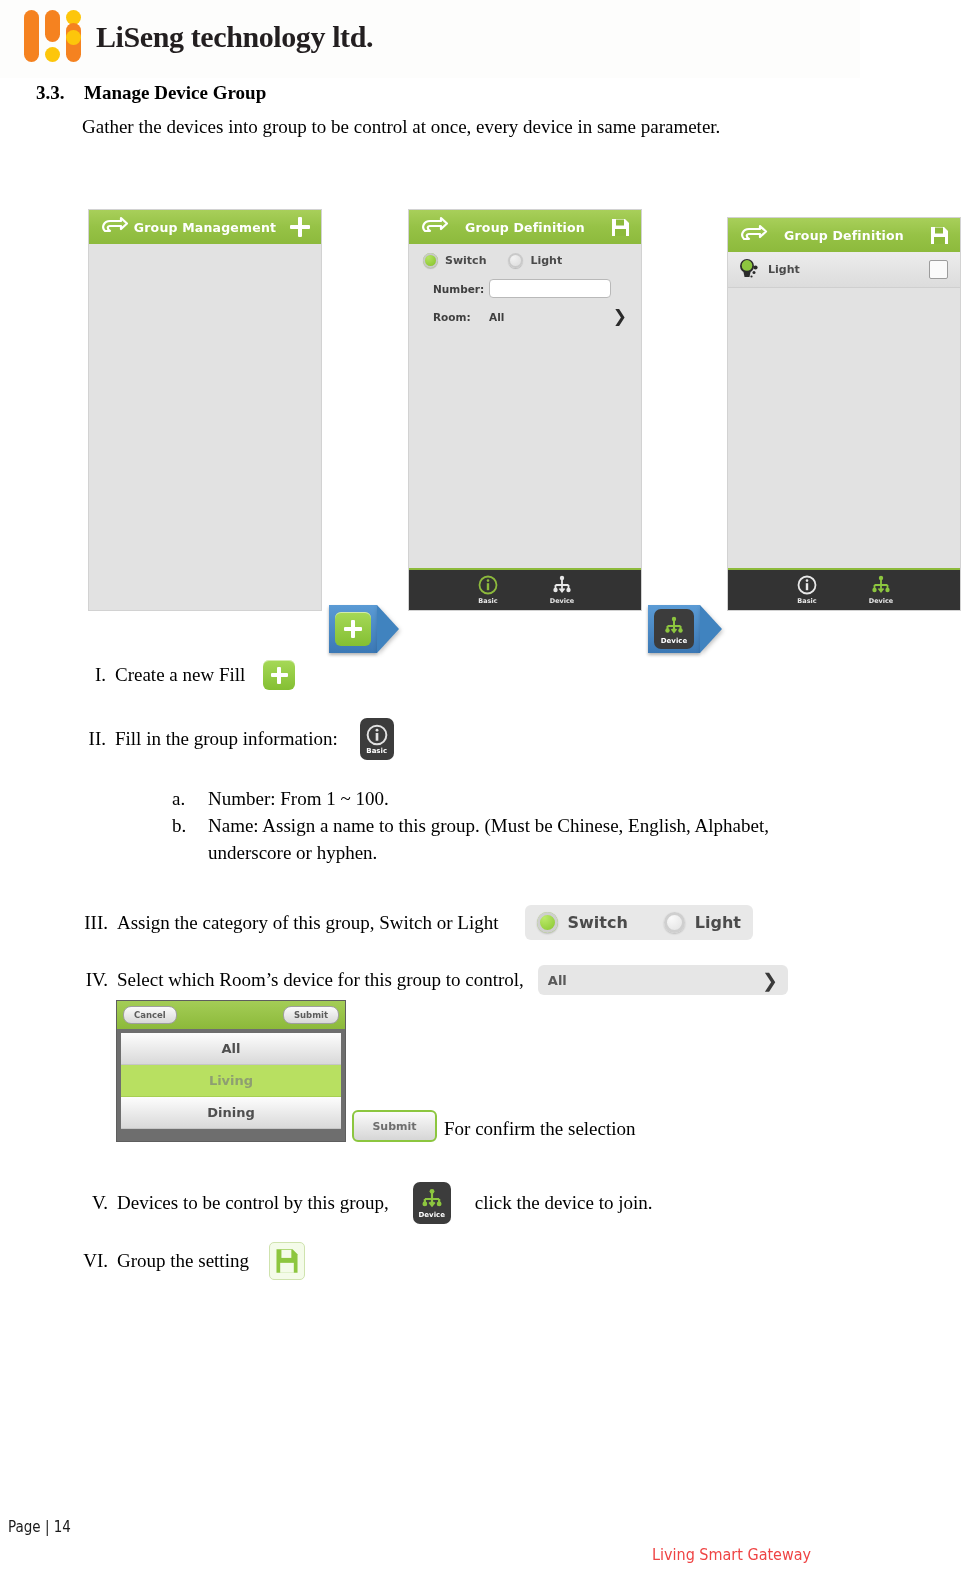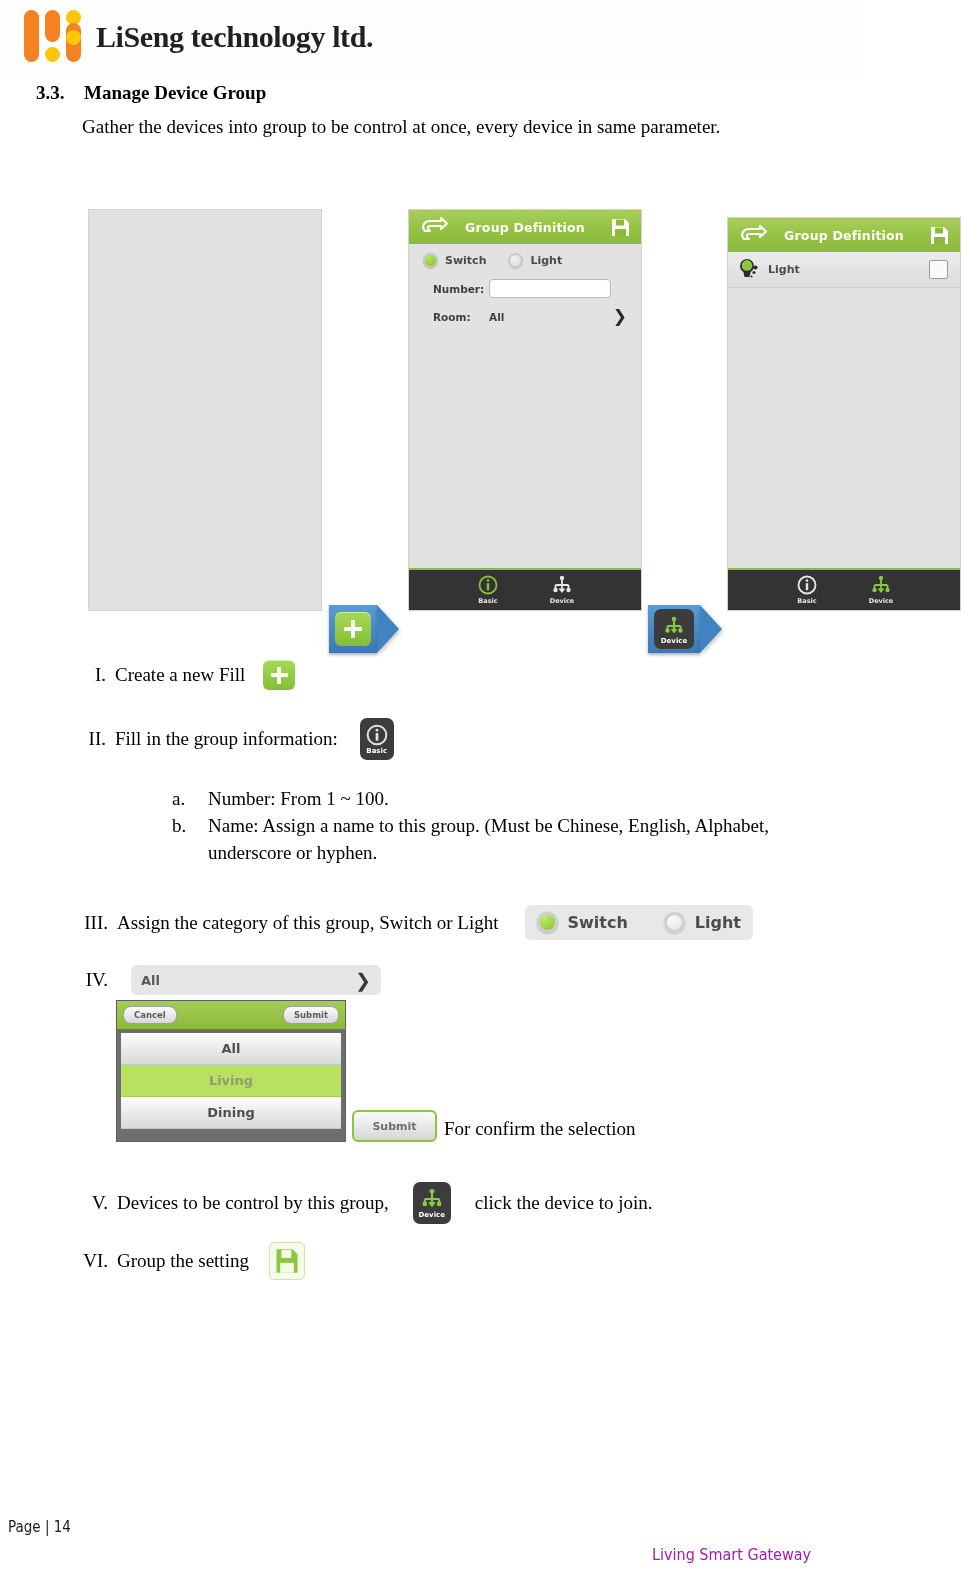"Group Management" div.titlebar { html: none -> <div> <div> <svg> <path></path> </svg> </div> <div>Group Management</div> <div> <div></div> </div> </div> }
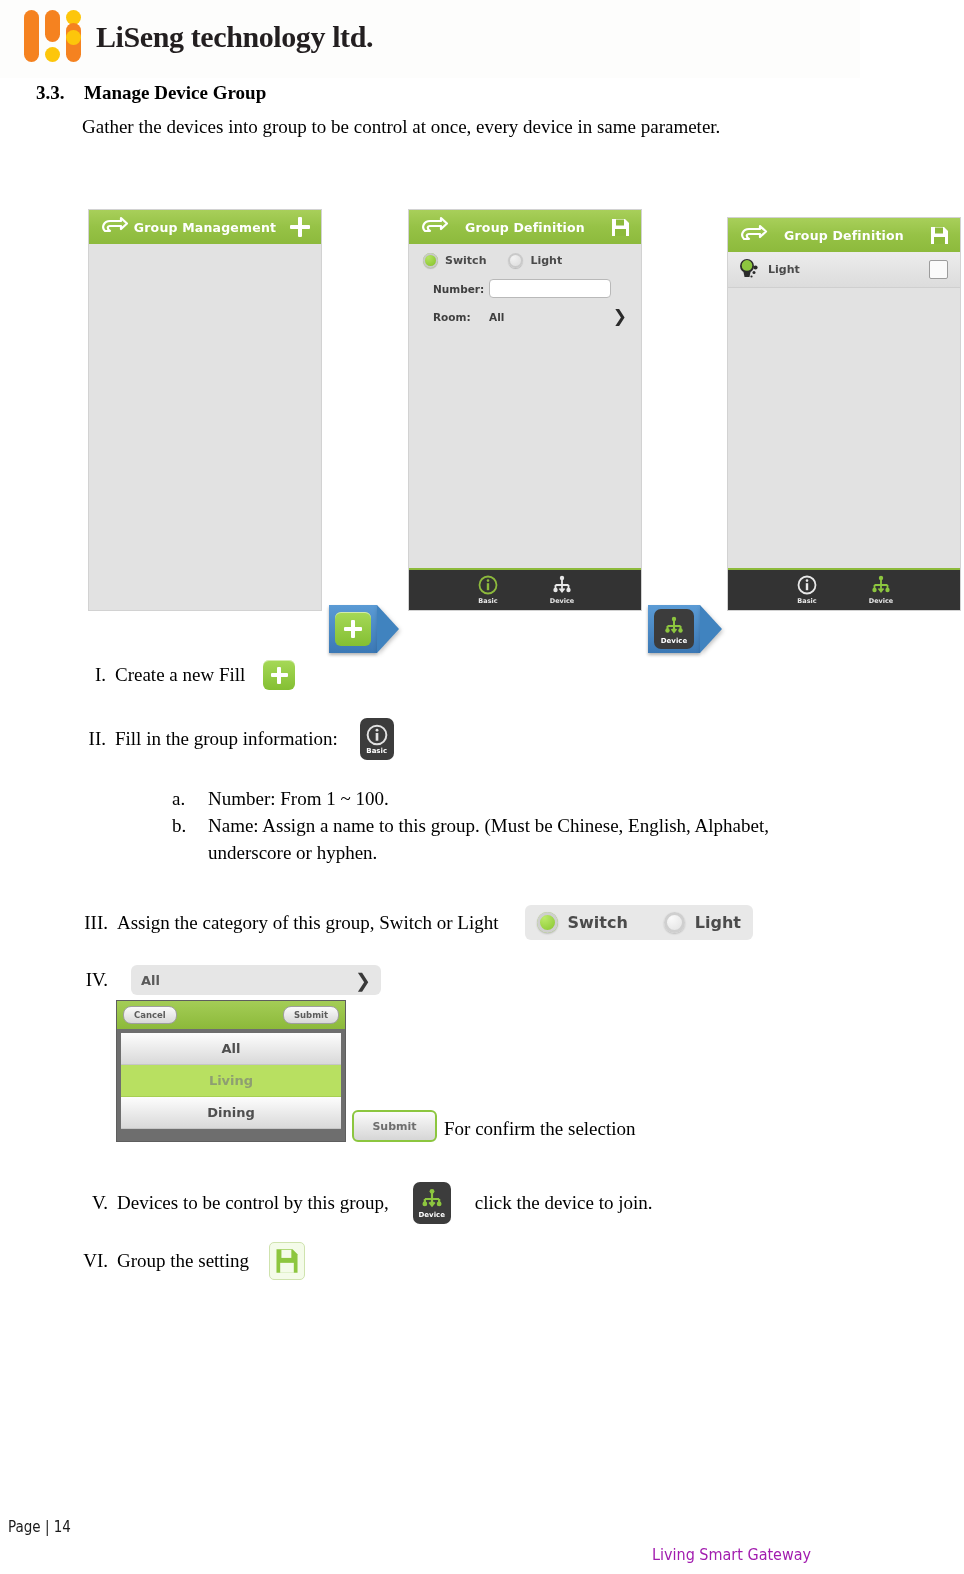"Select which Room’s device for" span { html: none -> <span>Select which Room’s device for this group to control,</span> }
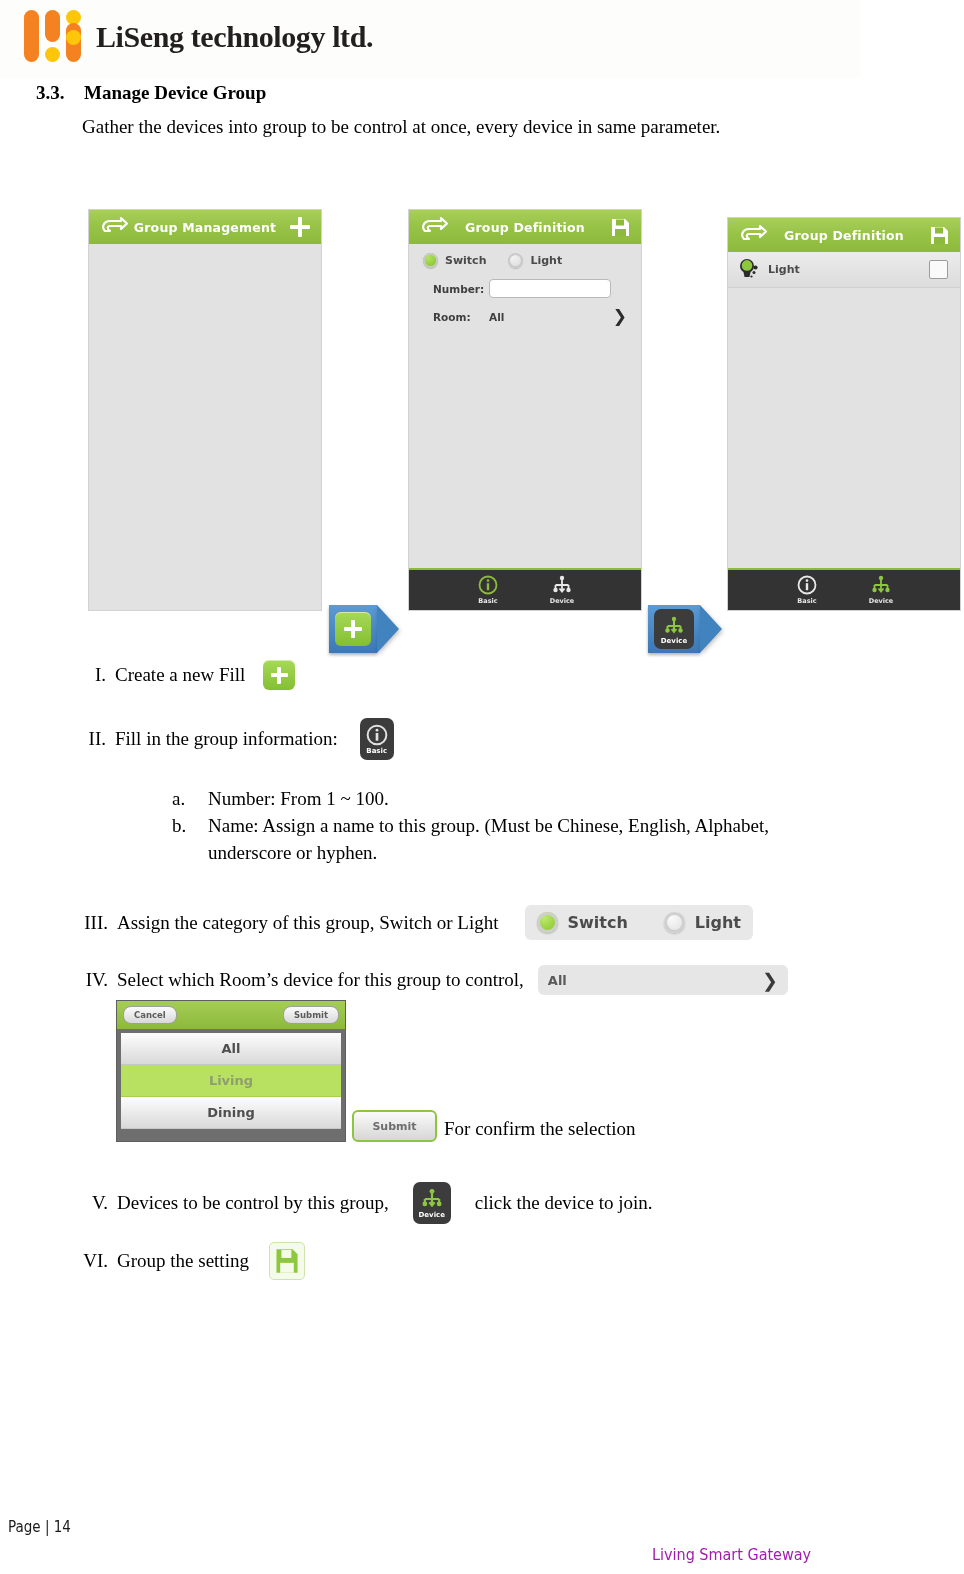"Living Smart Gateway" .footer-right { color: #a21caf -> #ef4444 }
